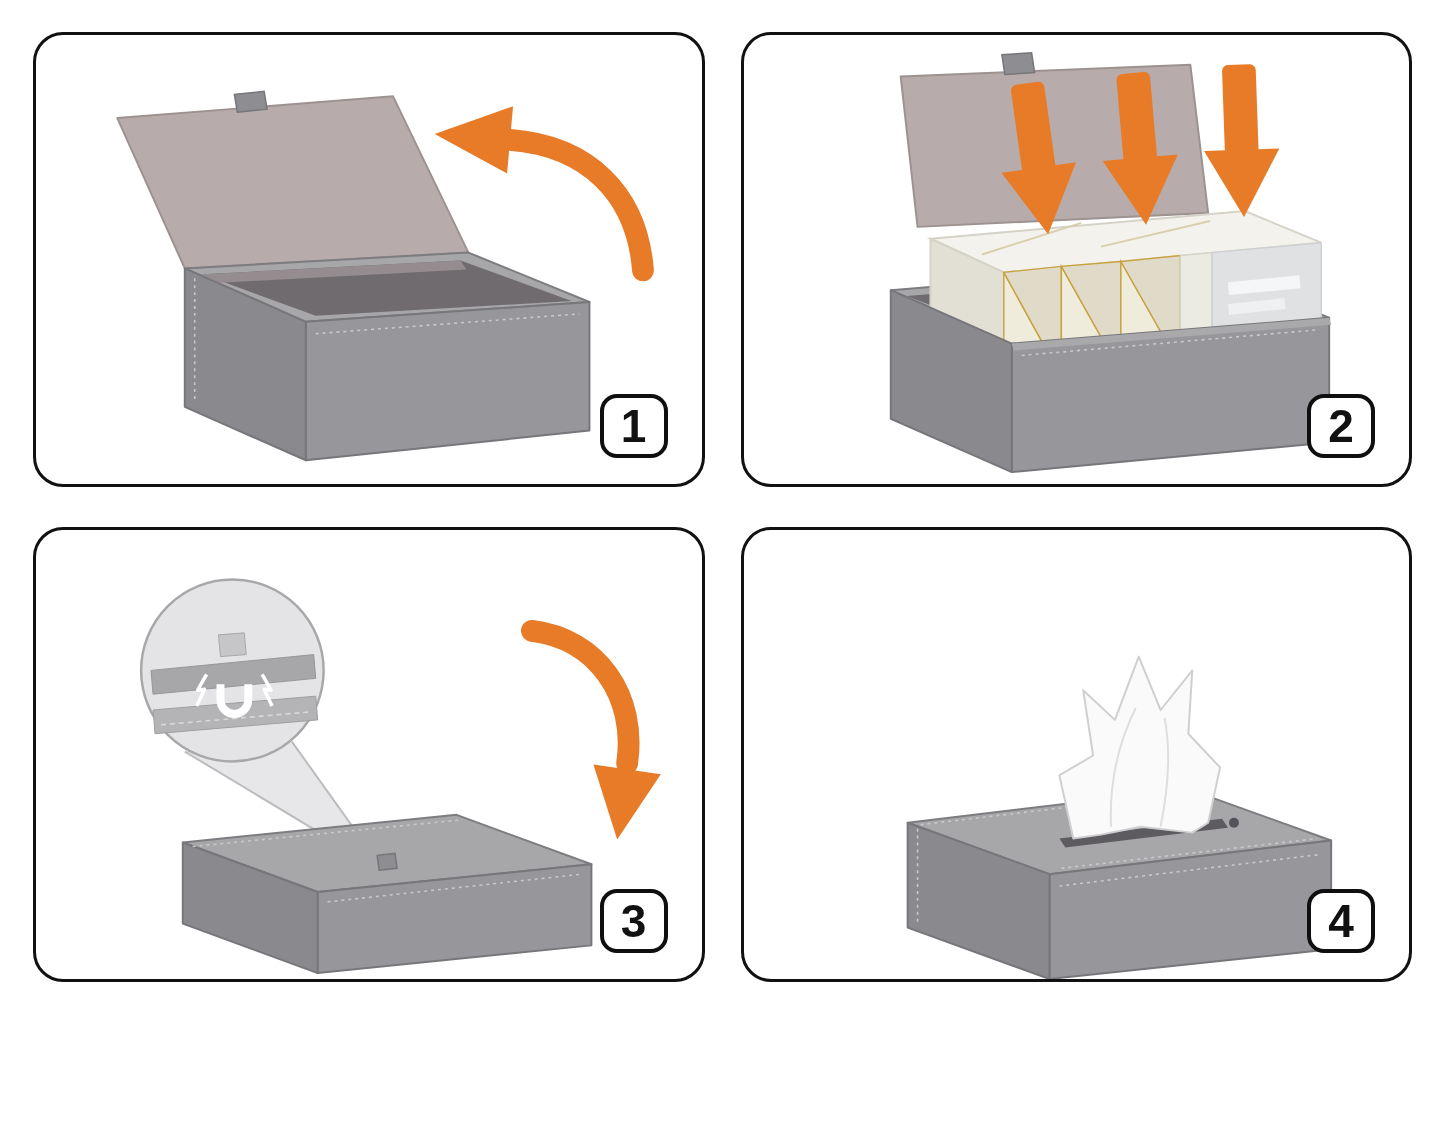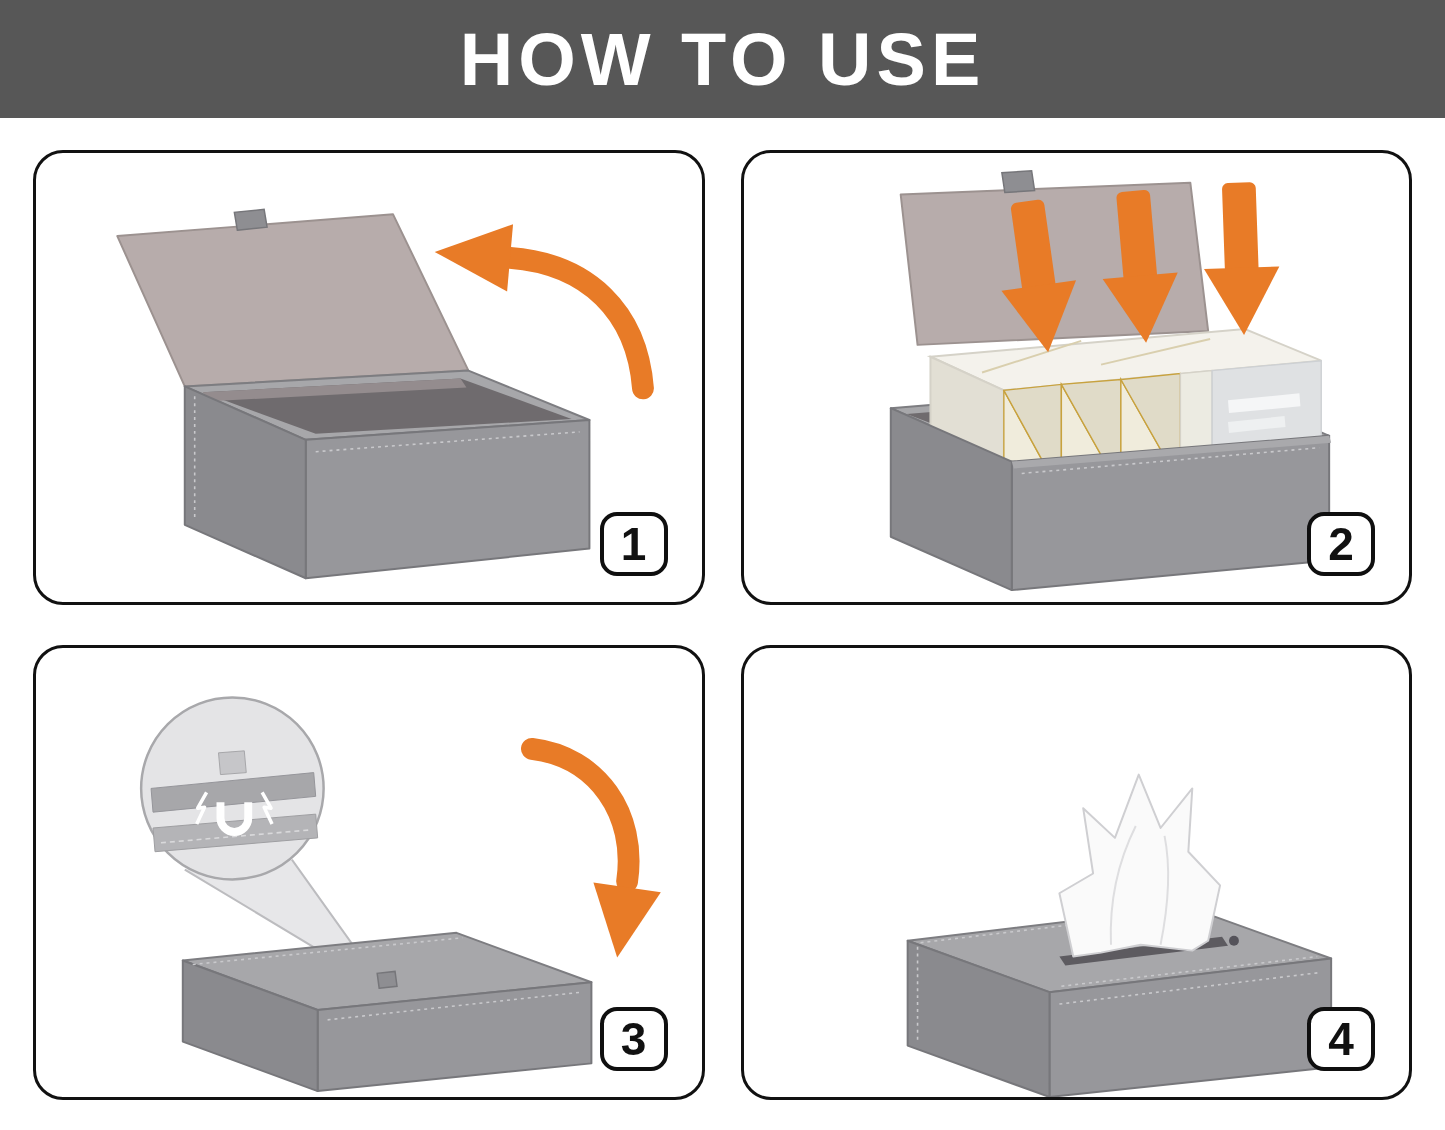"HOW TO USE" div.header { html: <div> <div>HOW TO USE</div> </div> -> none }
